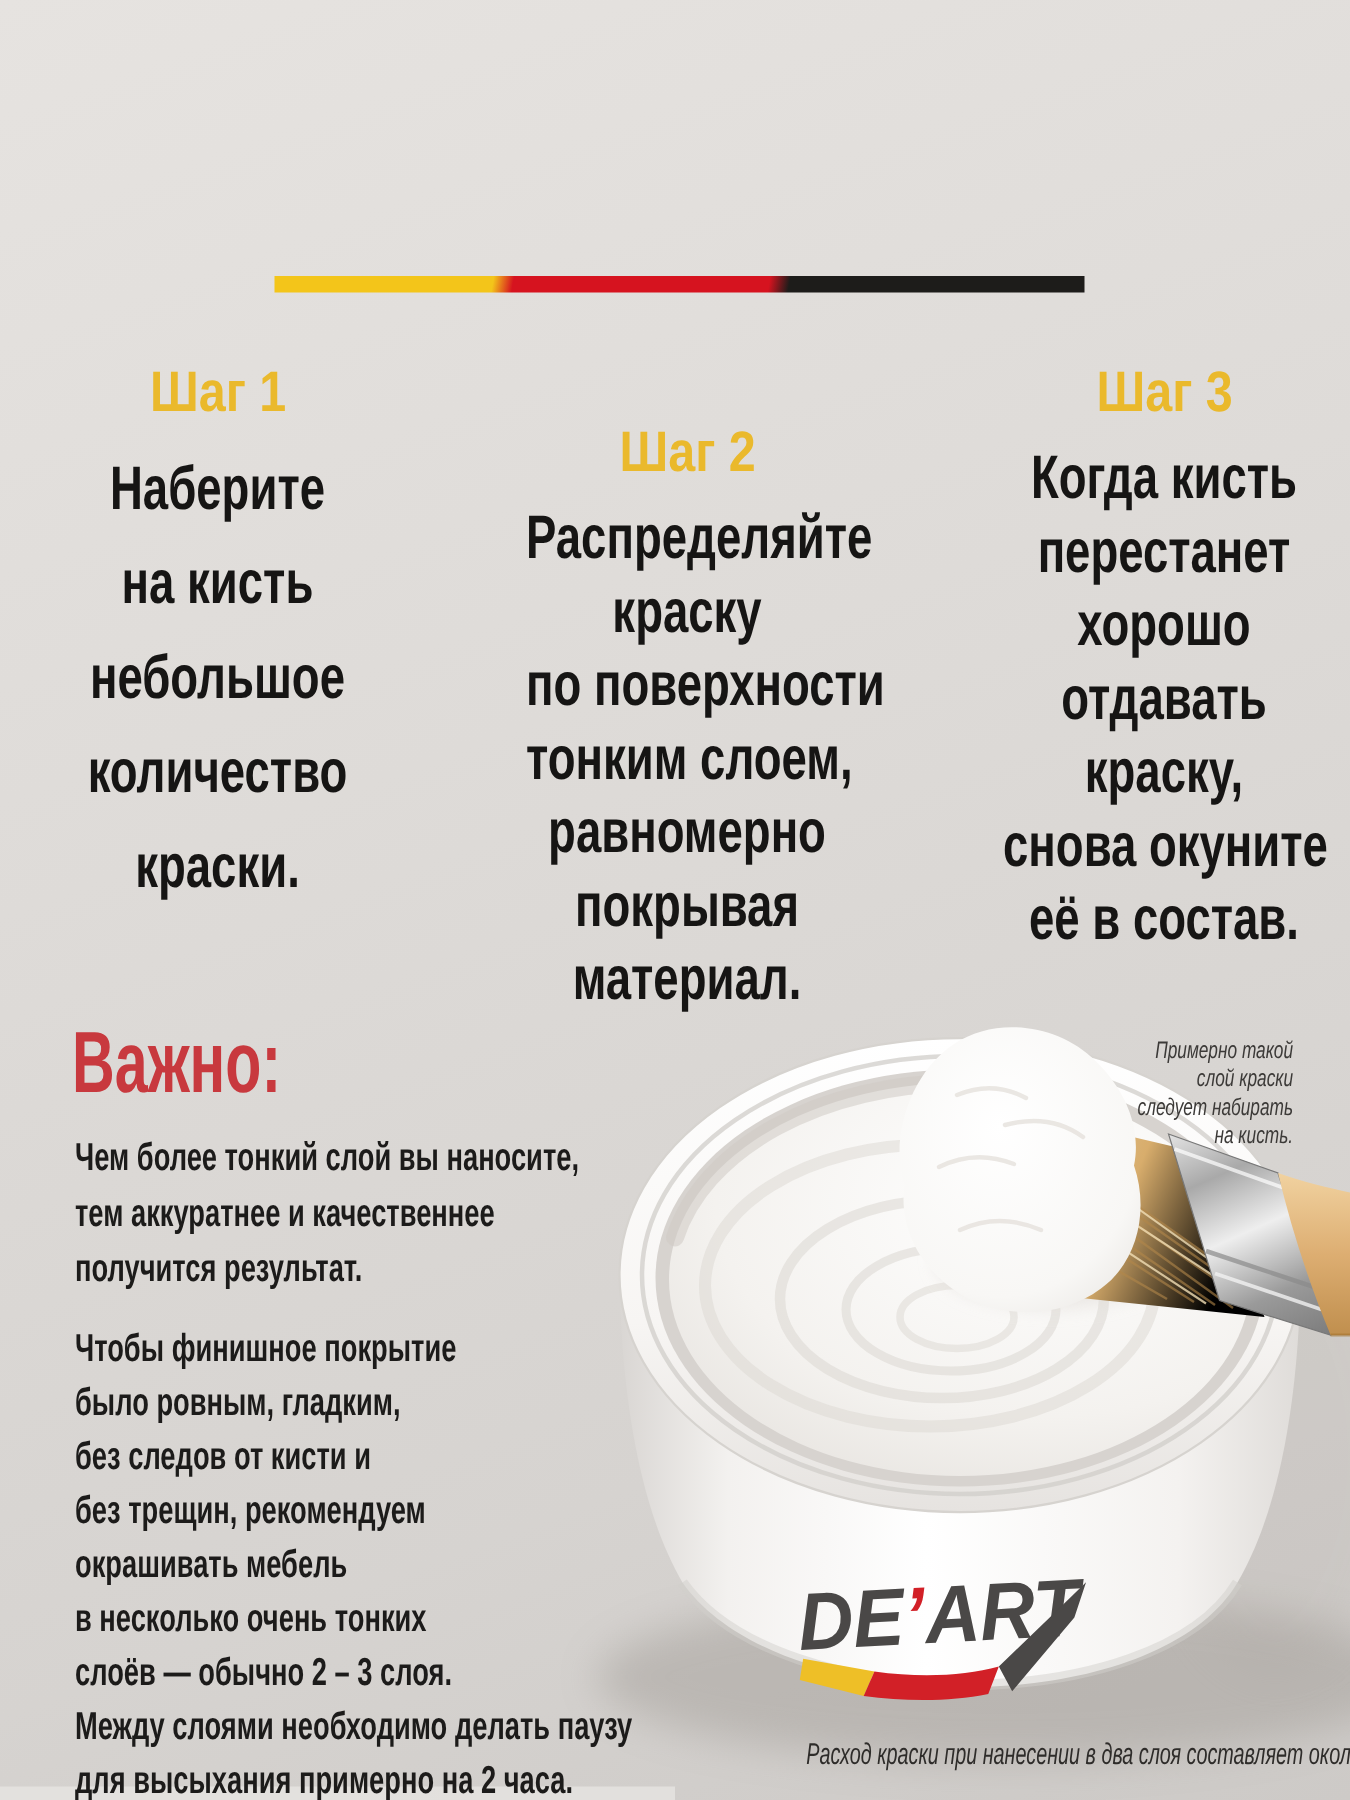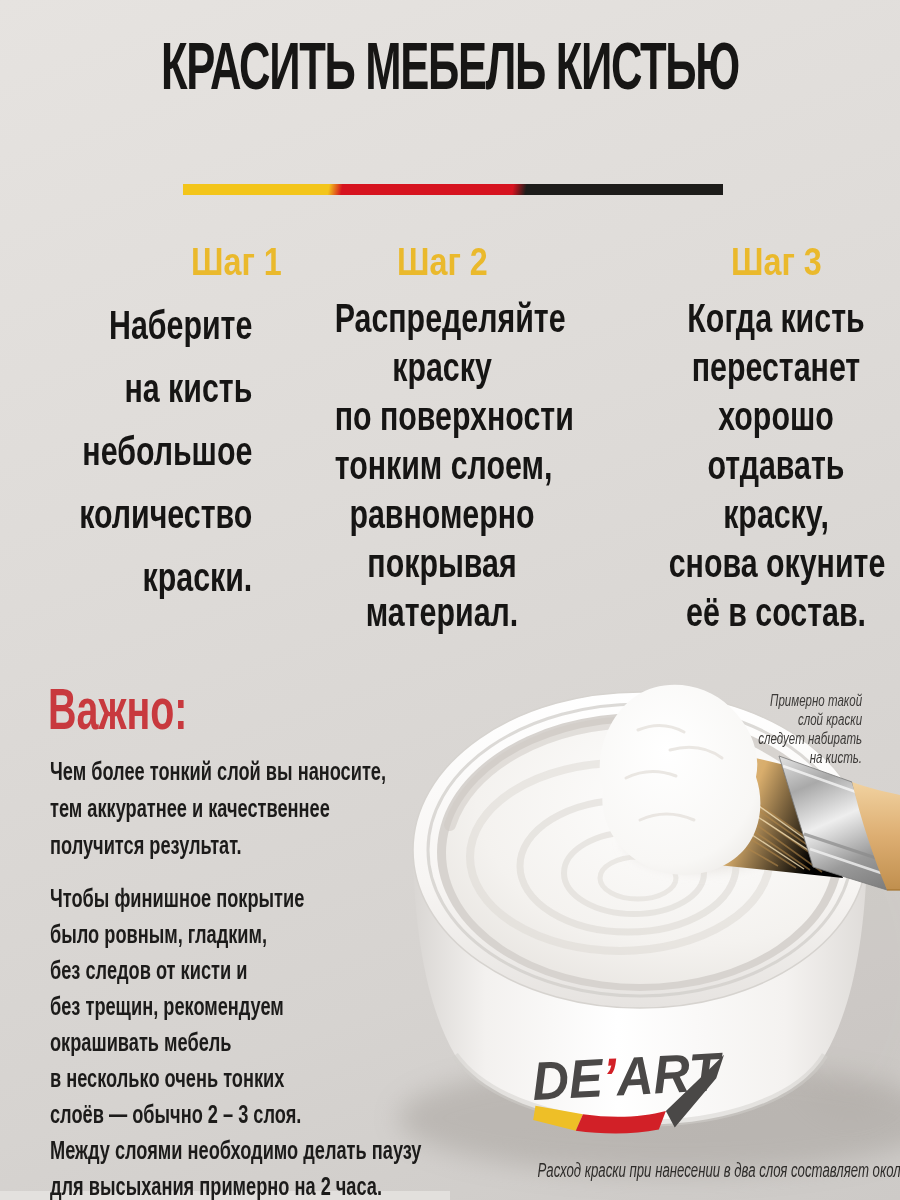"КРАСИТЬ МЕБЕЛЬ КИСТЬЮ" div.title-line { html: <div> <span>КРАСИТЬ МЕБЕЛЬ КИСТЬЮ</span> </div> -> none }
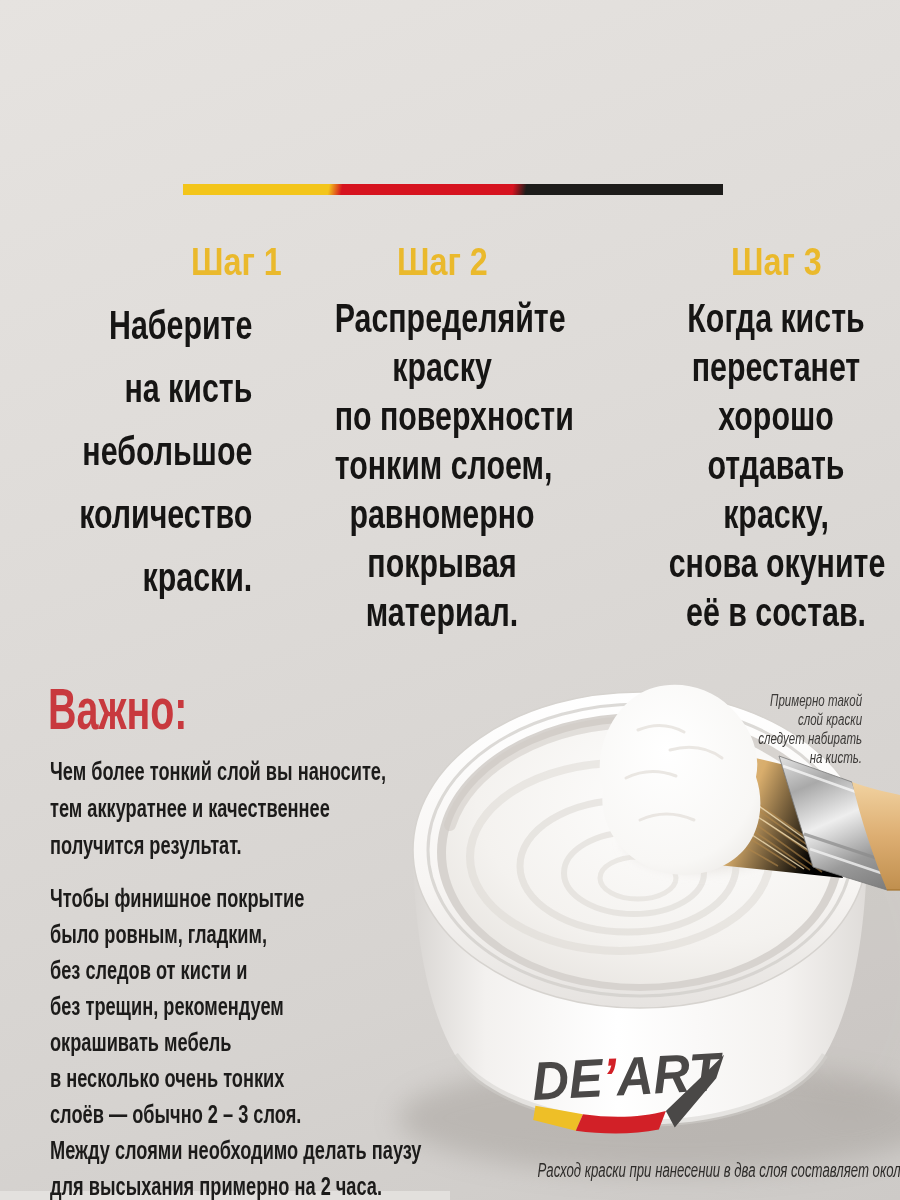"Шаг 1" .step1 { text-align: right -> none }
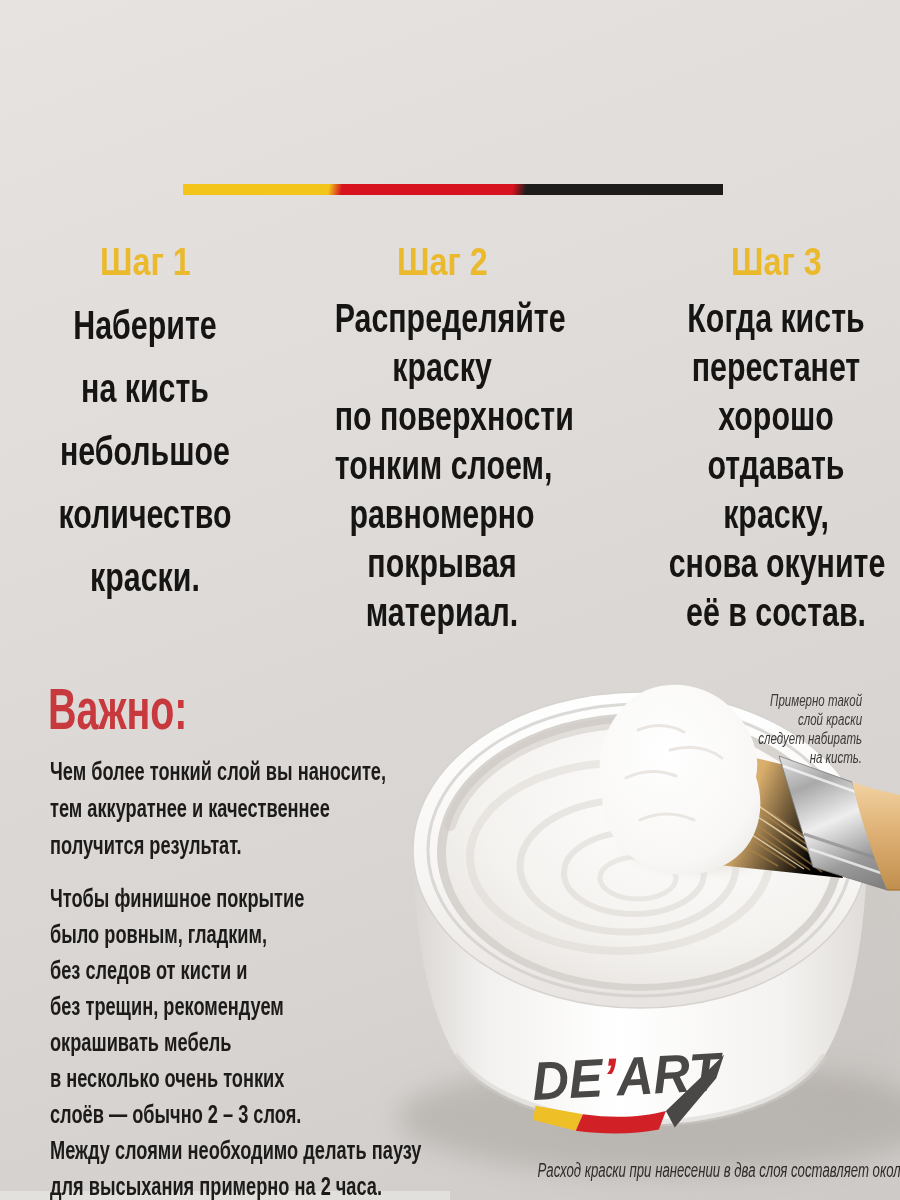"Шаг 2" .step2 { left: 297px -> 313px; margin-top: none -> 40px }
